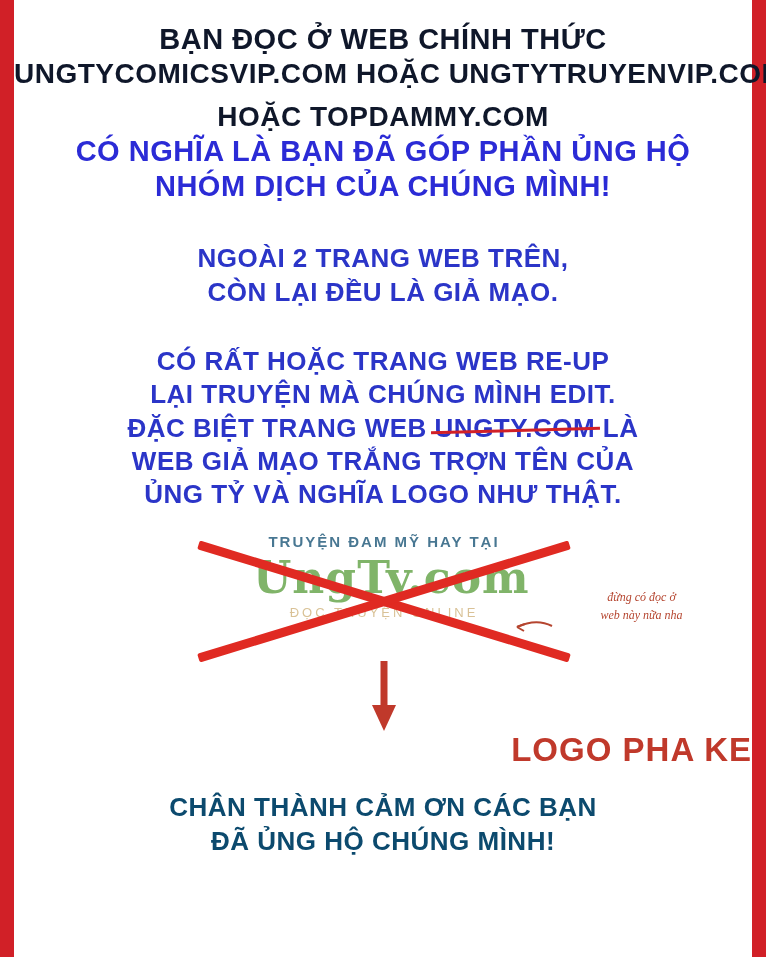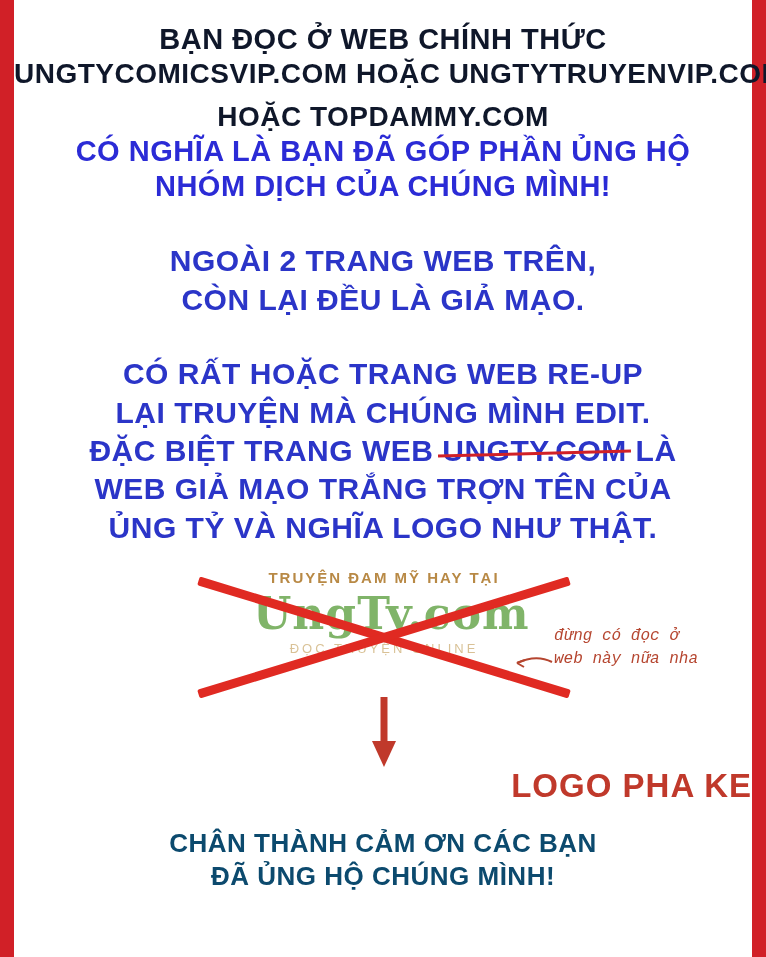"NGOÀI 2 TRANG WEB TRÊN," .para .ln { font-size: 30px -> 26px }
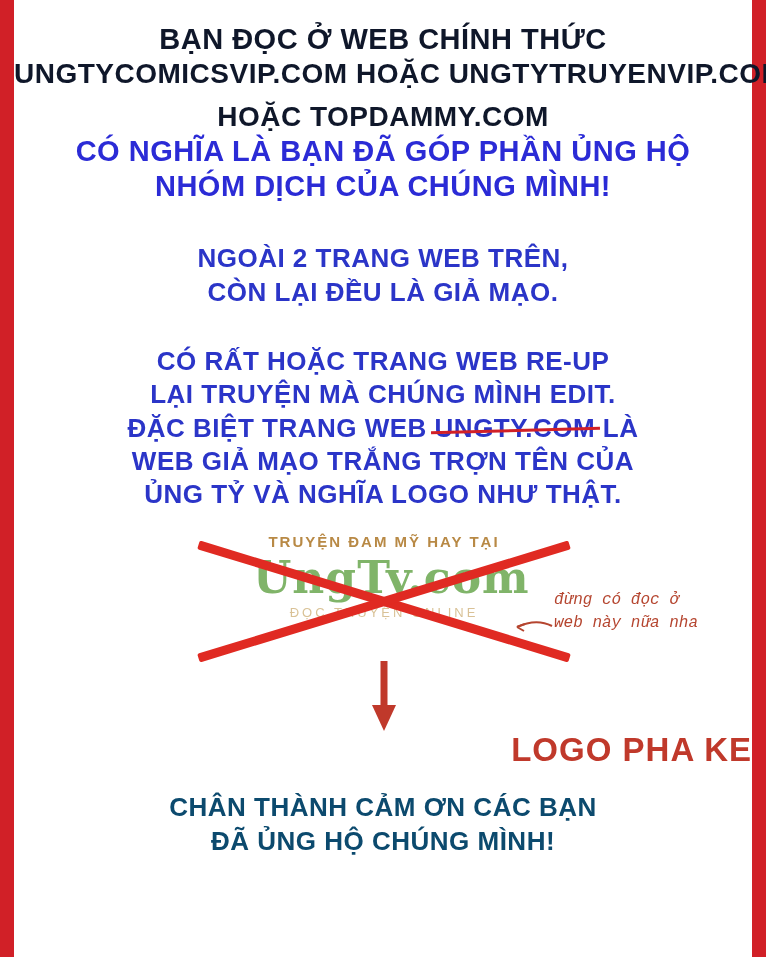"TRUYỆN ĐAM MỸ HAY TẠI" .fake-logo .fl-top { color: #a16207 -> #0c4a6e }
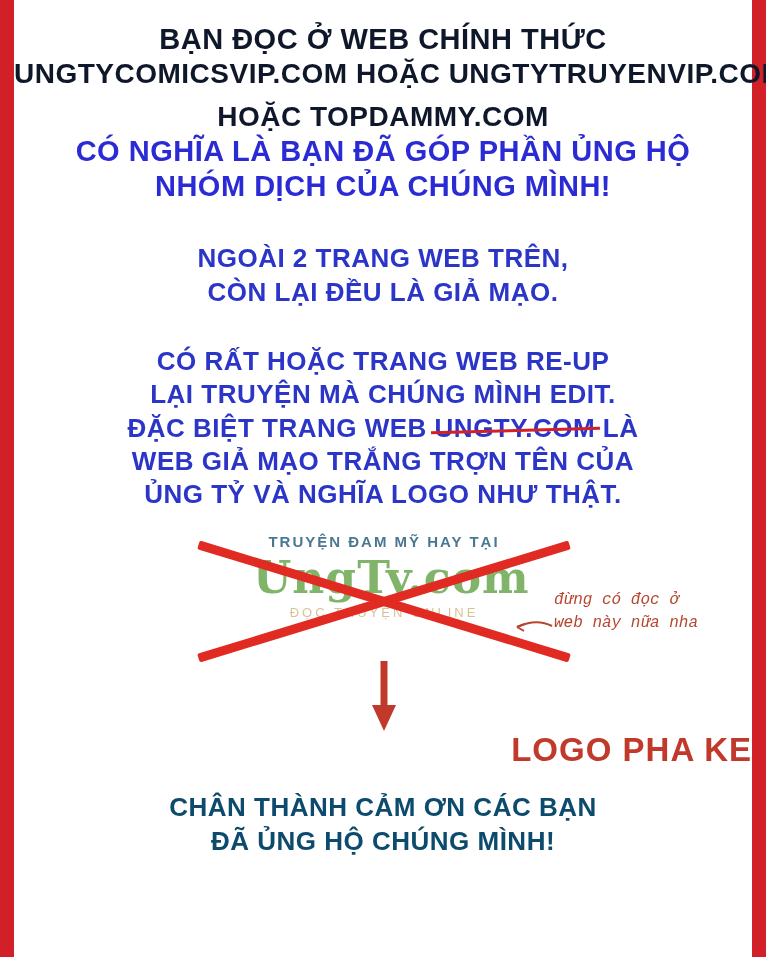"đừng có đọc ở" .note { font-family: Liberation Mono, monospace -> Liberation Serif, serif; font-size: 16px -> 12px; text-align: left -> center }
